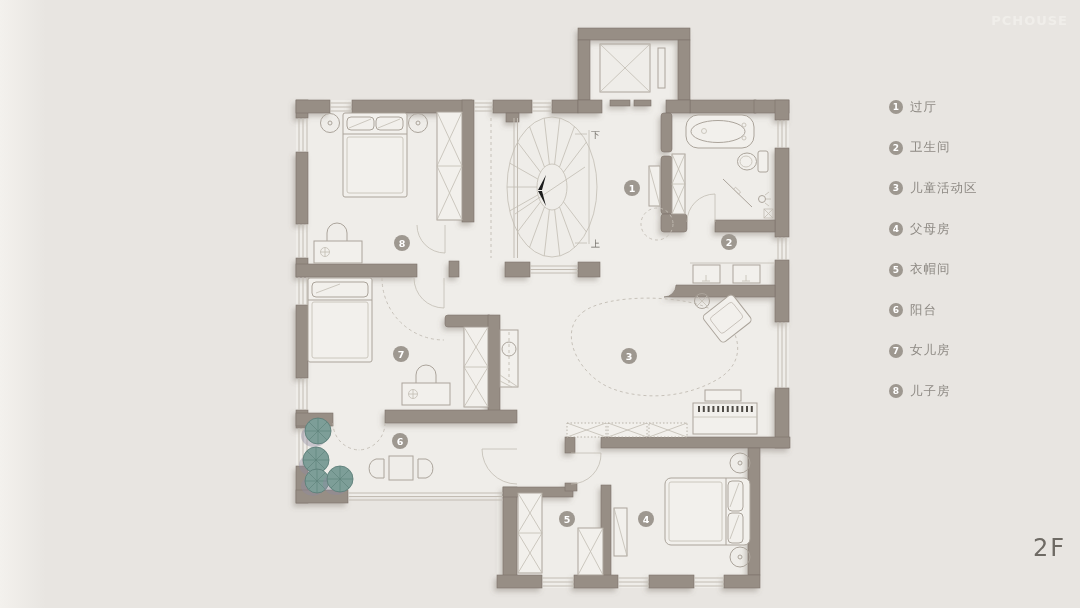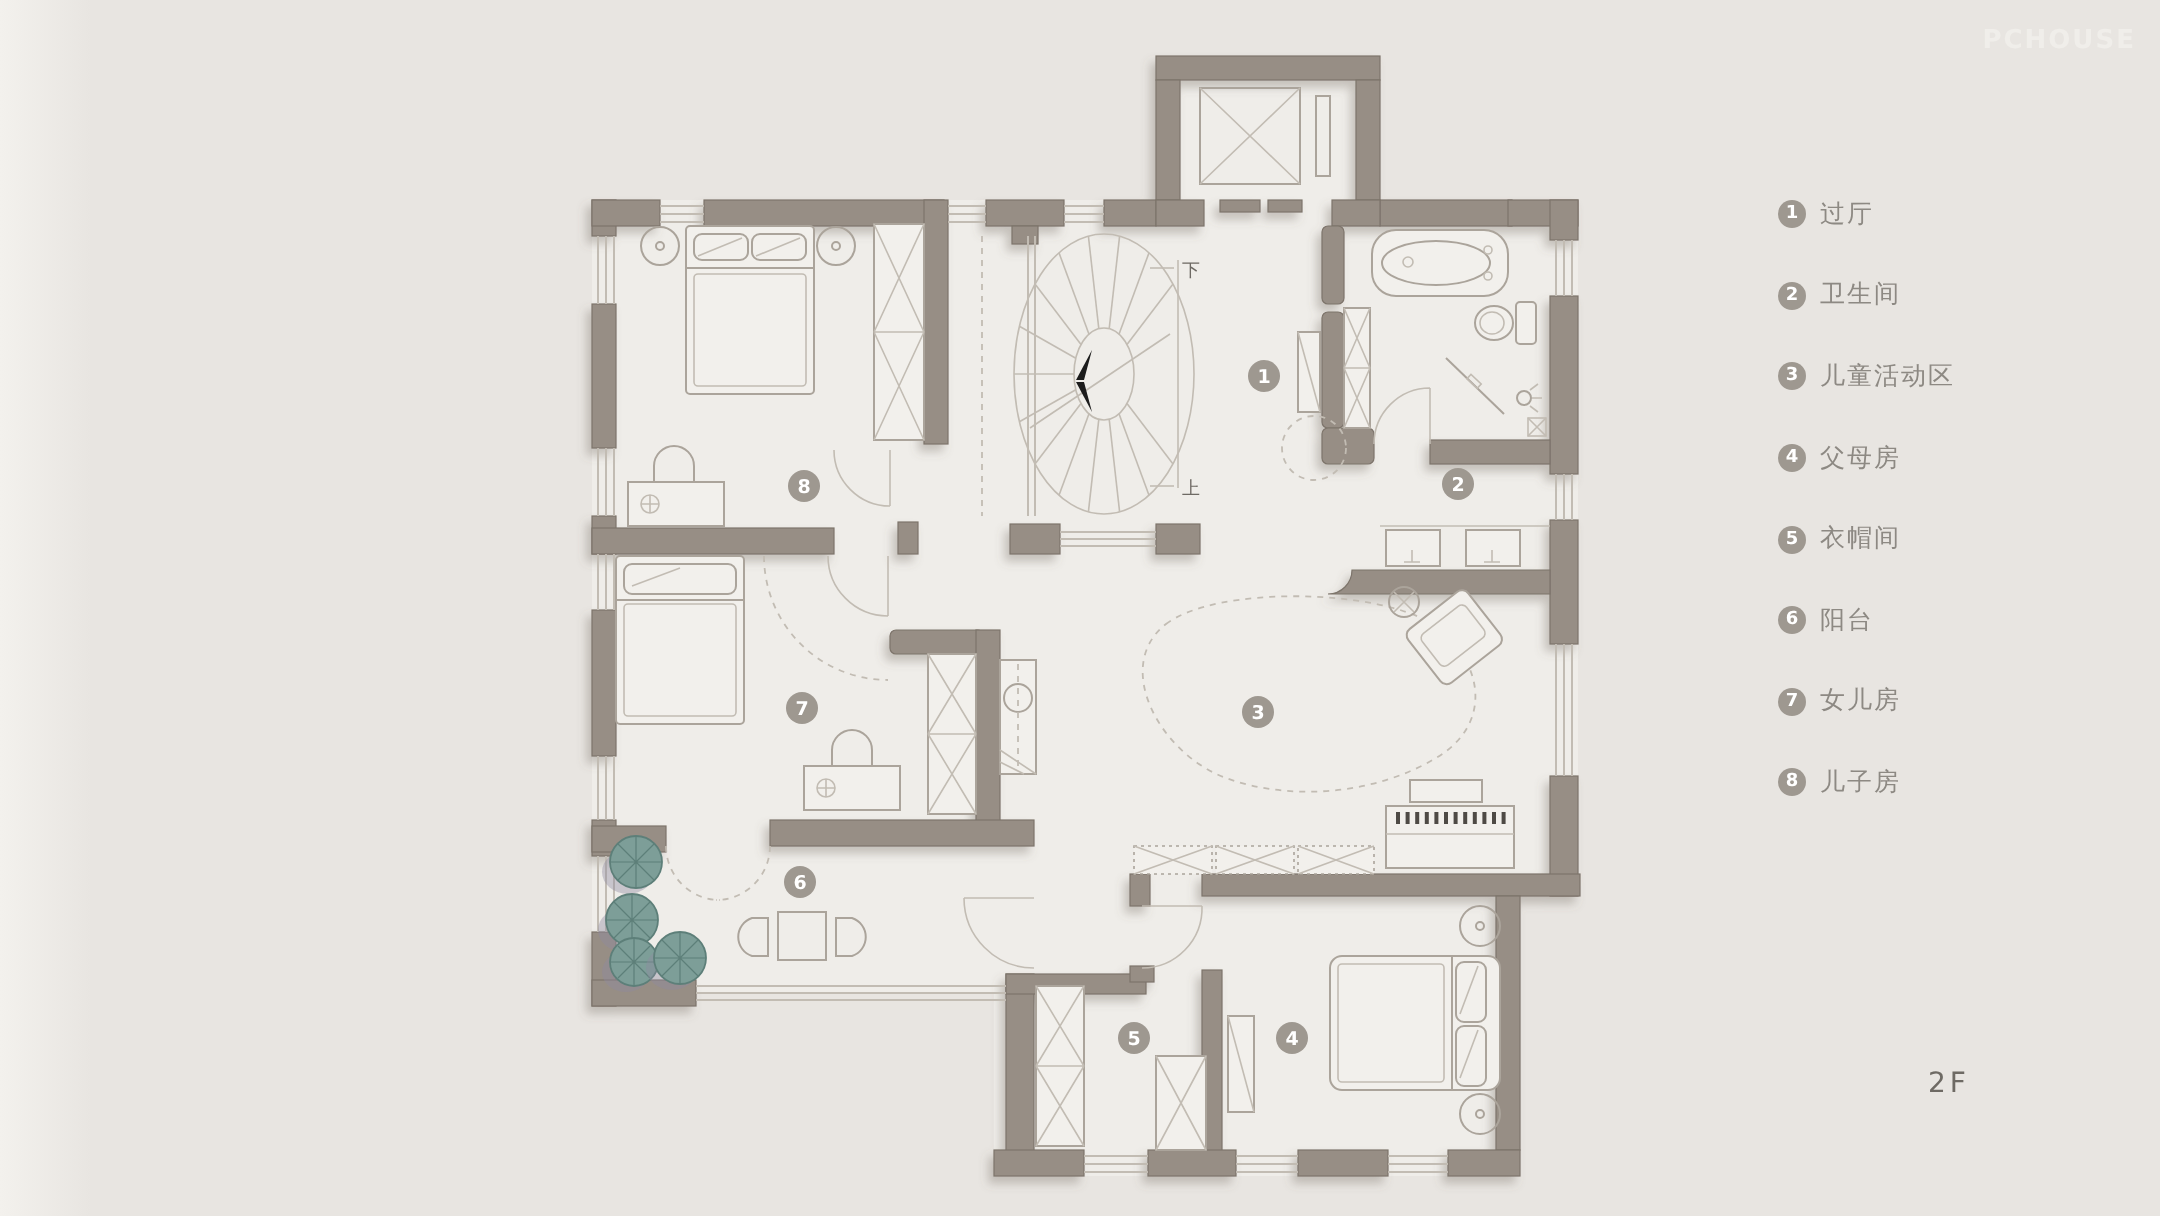"2F" #floor-label { font-size: 14px -> 24px; left: 964px -> 1033px }
